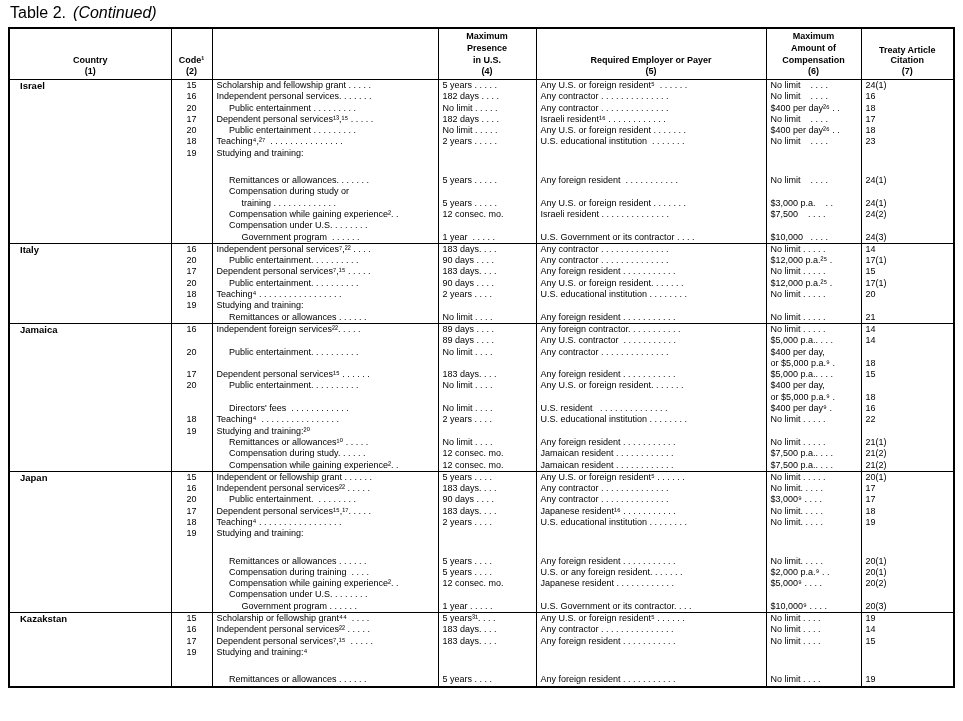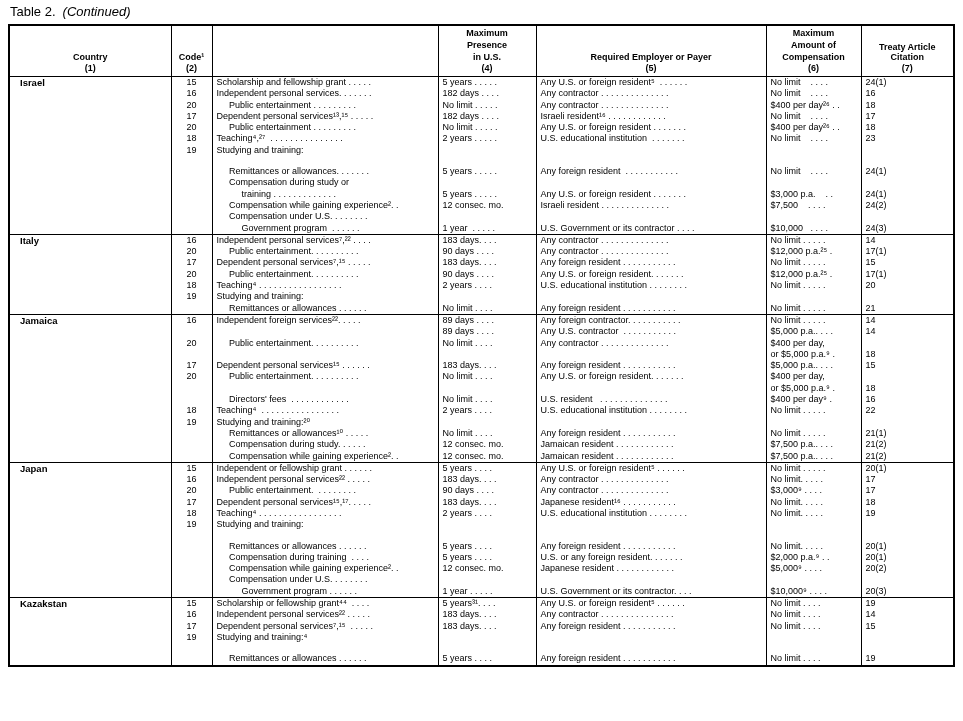"Table 2. (Continued)" .doc-title { font-size: 13px -> 16px }
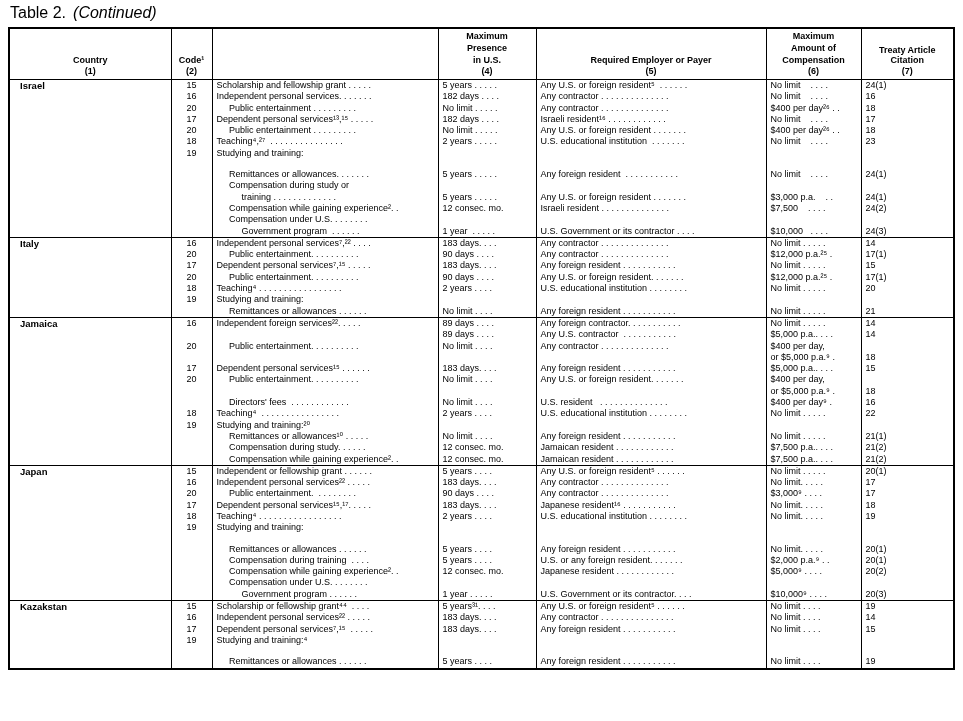"Remittances or allowances. . ." .ln.gap { margin-top: 10px -> 16px }
